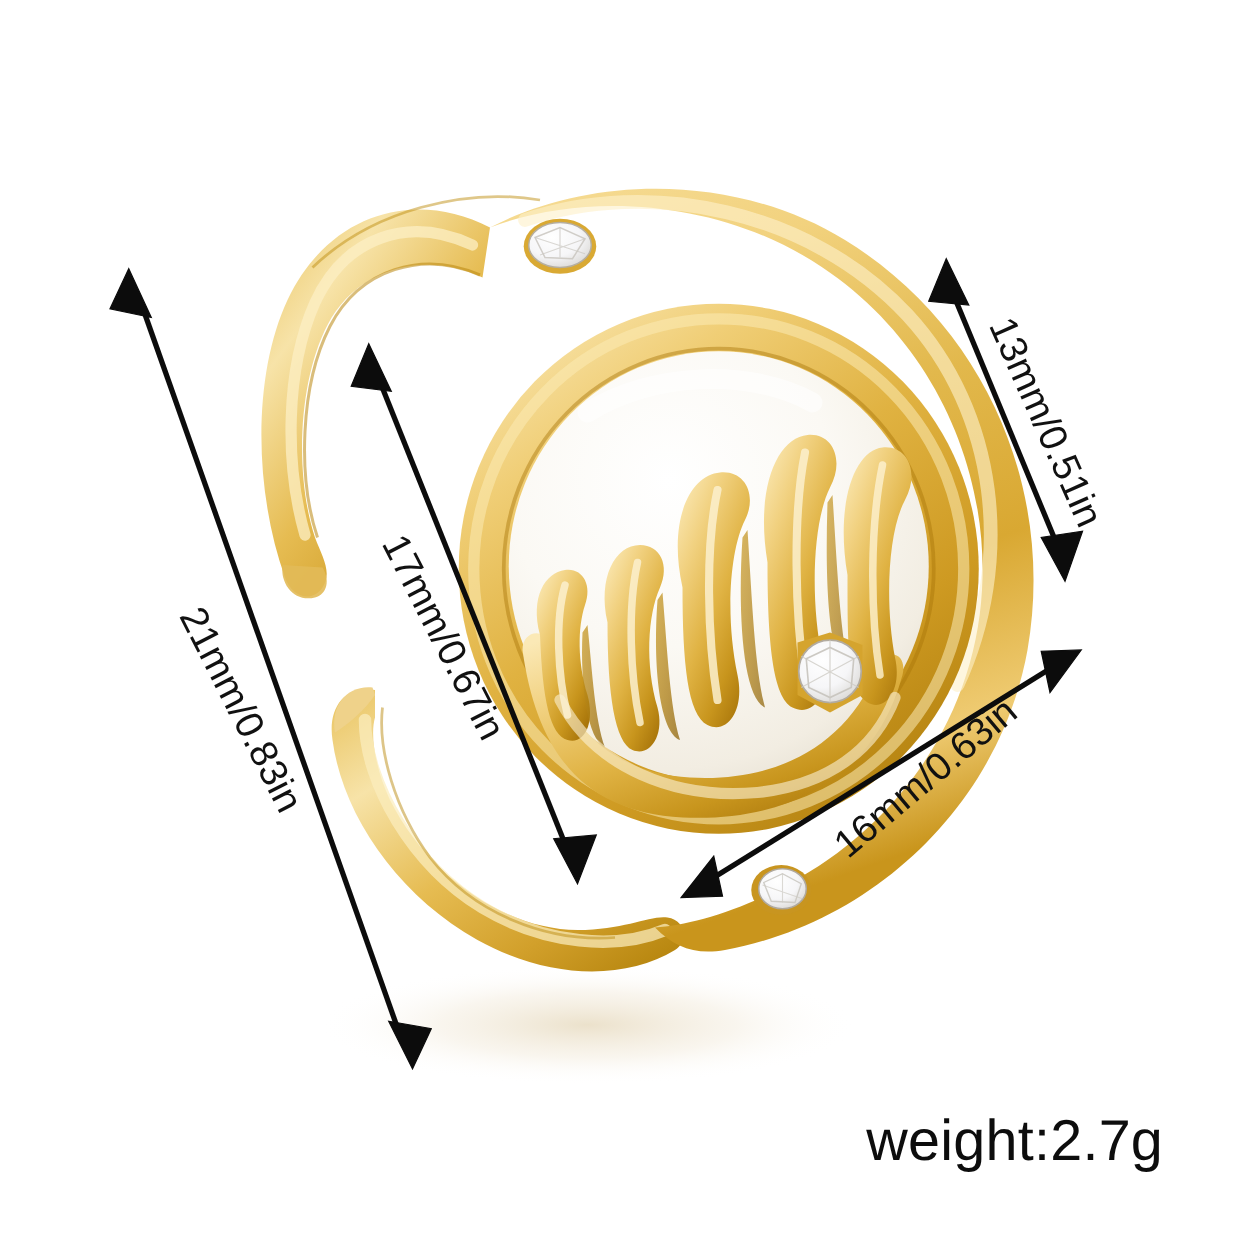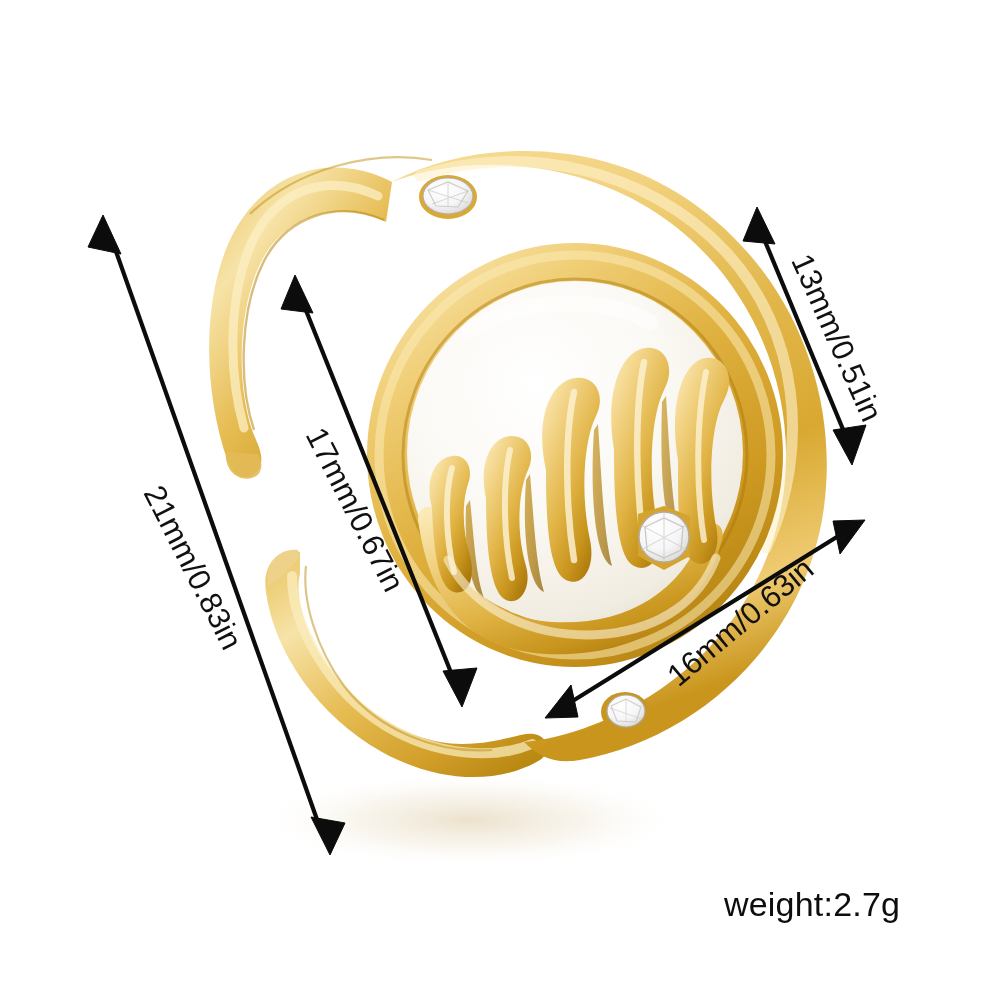"weight:2.7g" #weight-text { font-size: 34px -> 46px; left: 724px -> 693px }
